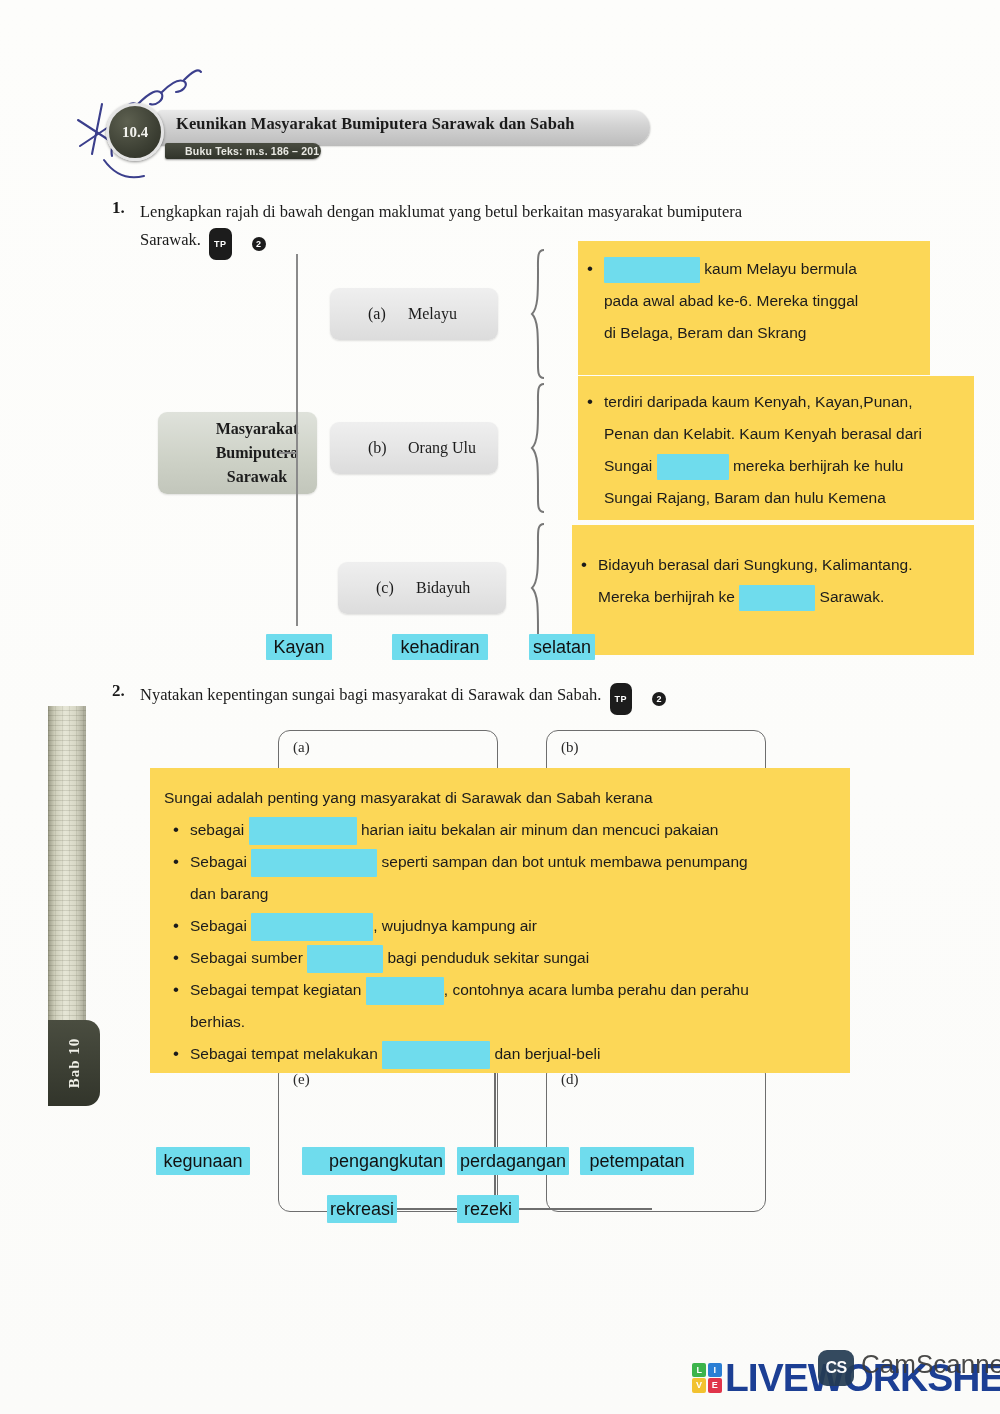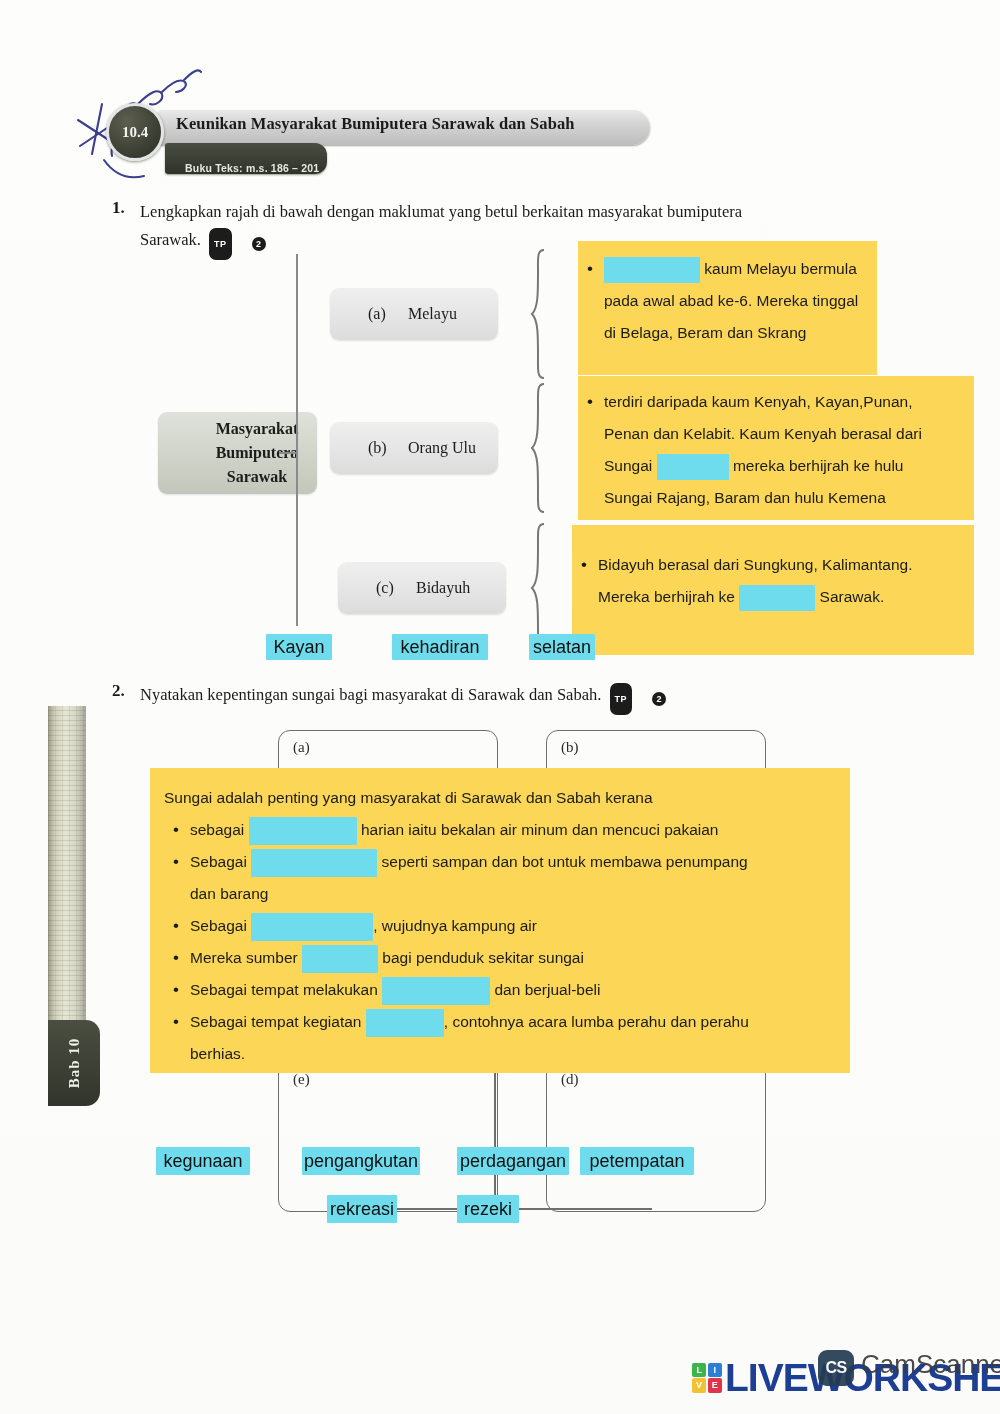"Buku Teks: m.s. 186 –" .hdr-sub { align-items: flex-end -> center; height: 31px -> 16px; padding: 0 8px 0 20px -> 0 2px 0 20px }
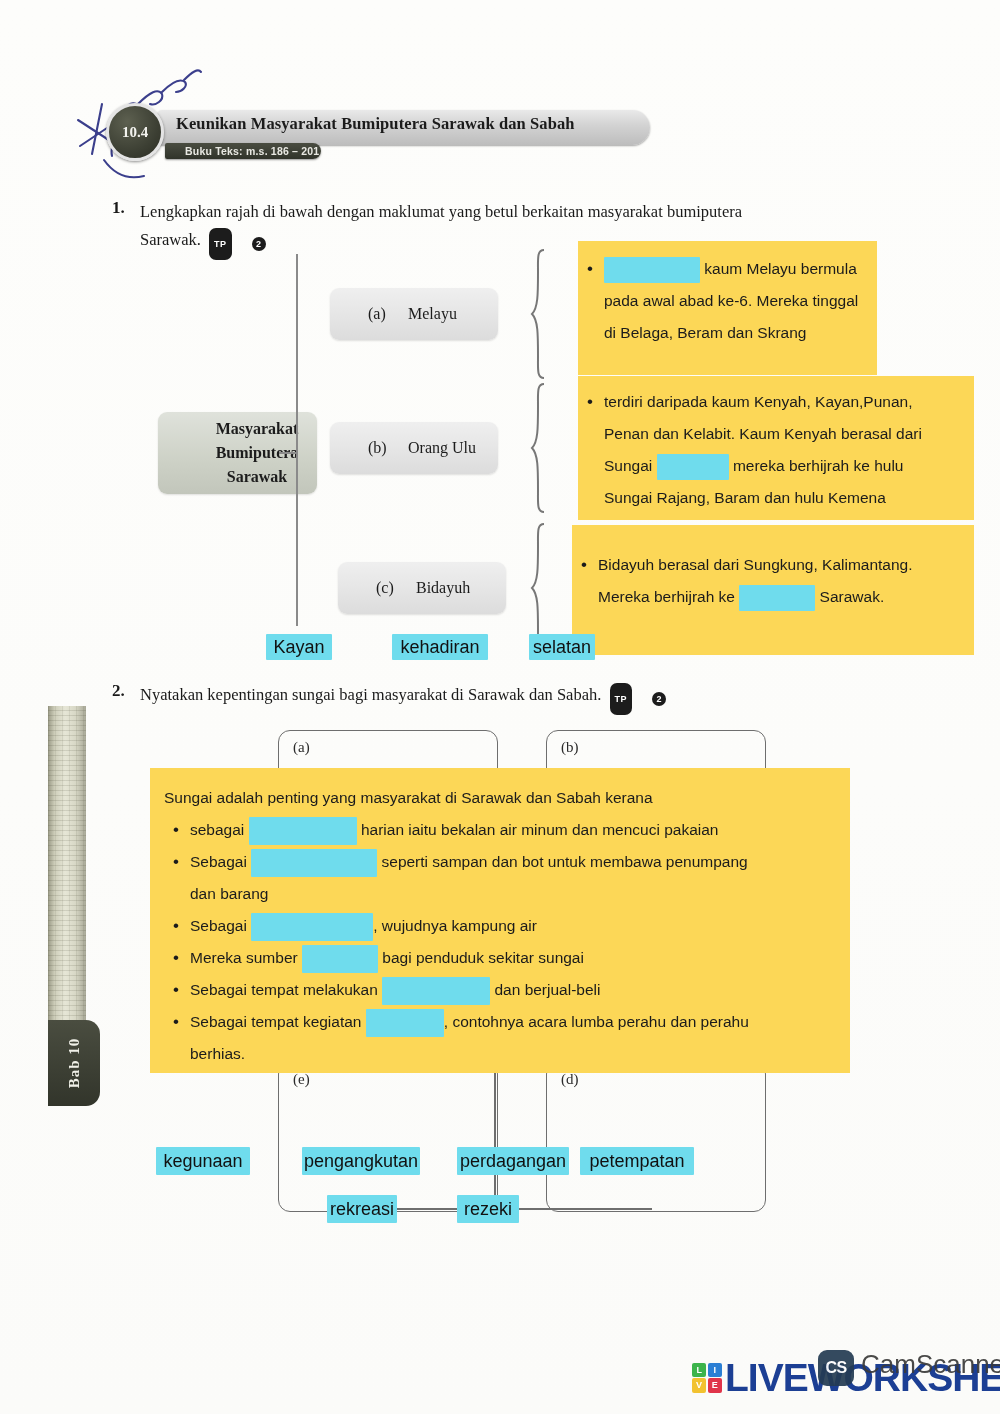"kaum Melayu bermula" div.ynote { width: 299px -> 352px }
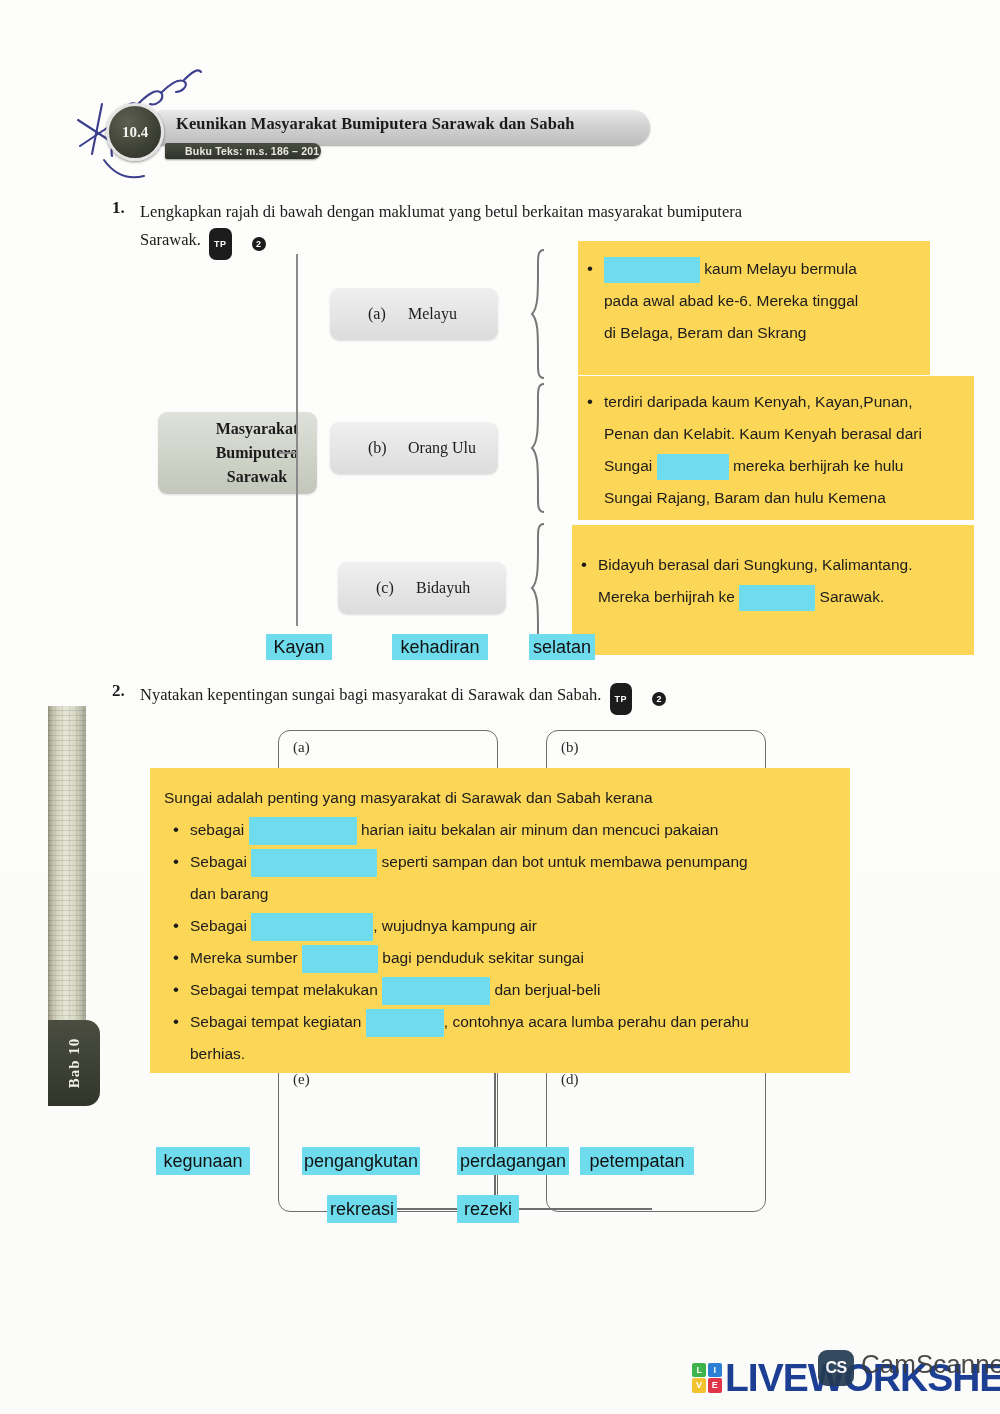"Mereka sumber" span { text: Mereka -> Sebagai }
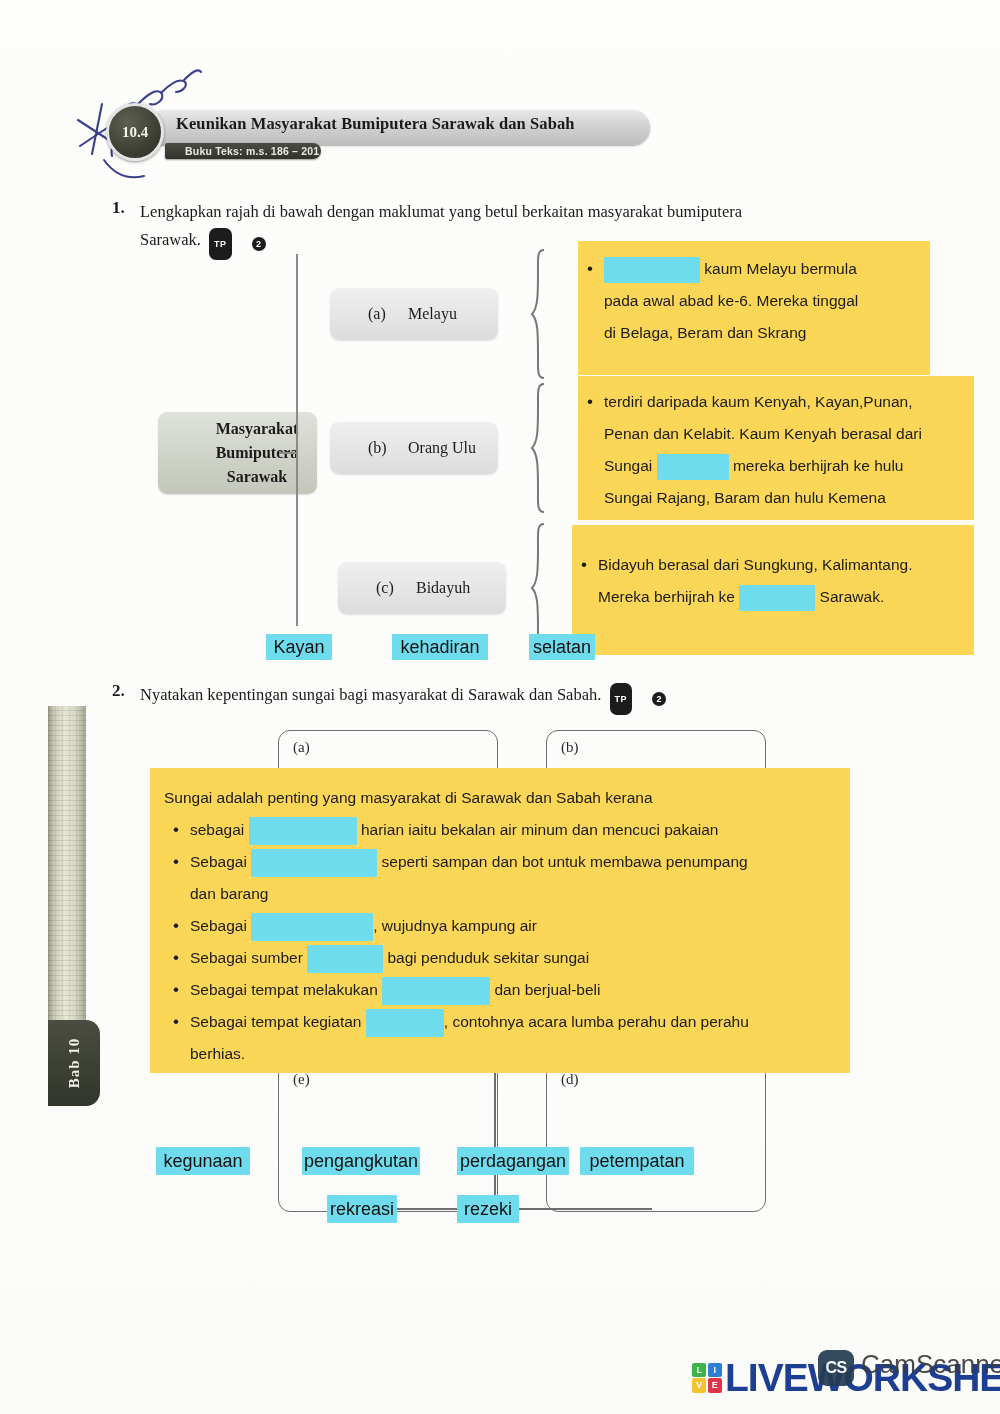"Sebagai tempat melakukan dan" li { order: before "Sebagai tempat kegiatan , contohnya" -> after "Sebagai tempat kegiatan , contohnya" }
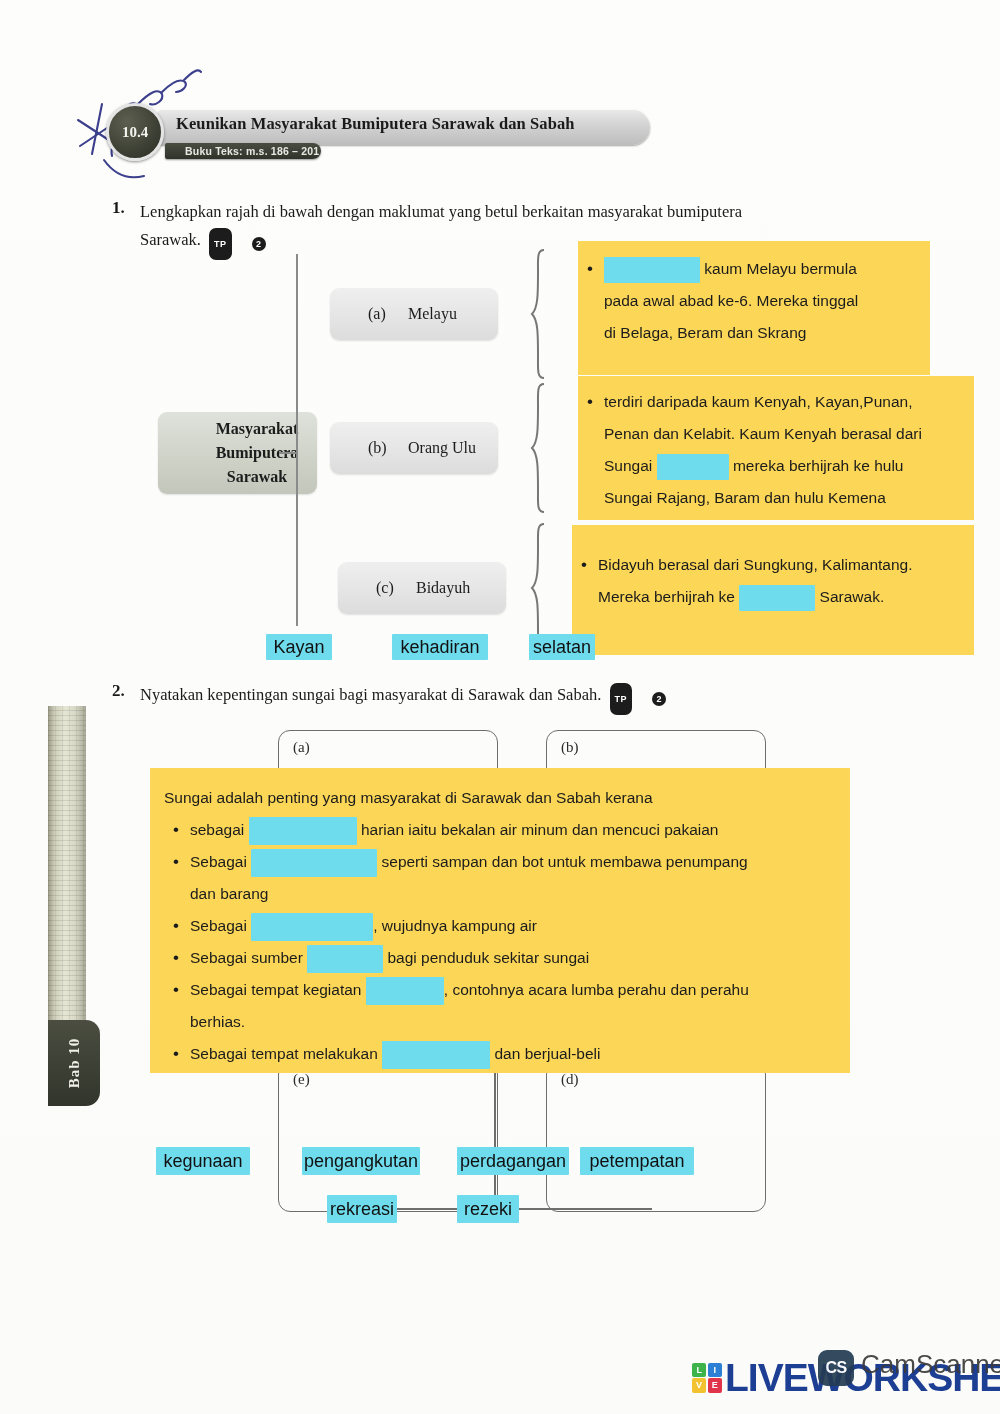"pengangkutan" div.chip { padding-left: none -> 25px }
